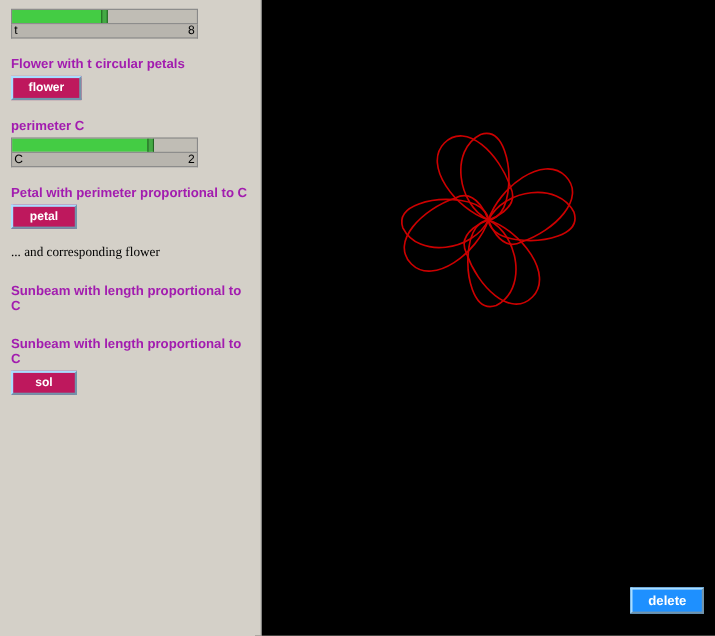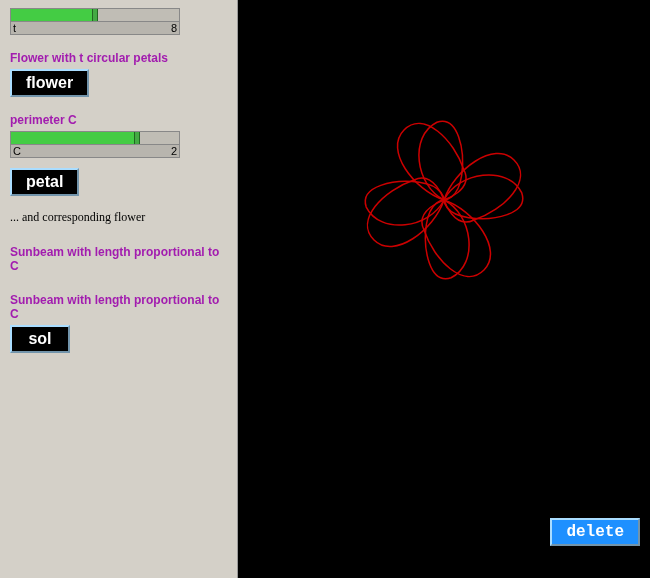"flower" .btn { background: #000000 -> #be185d; font-size: 16px -> 11px }
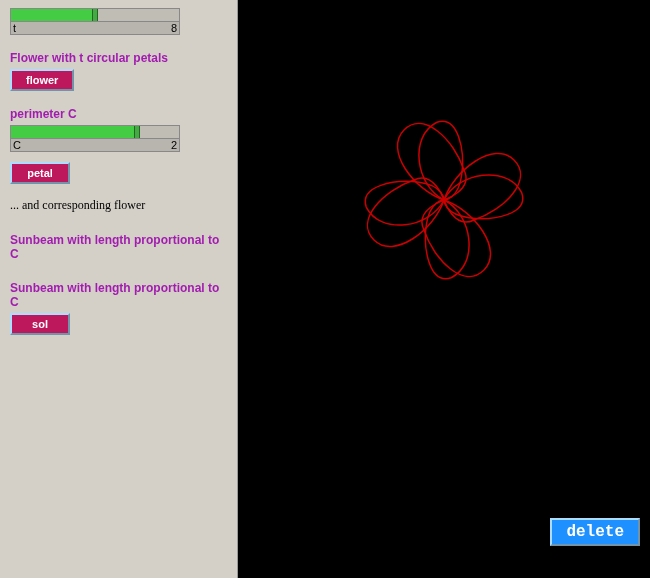"Petal with perimeter proportional to" div.section-label { html: none -> <div>Petal with perimeter proportional to C</div> }
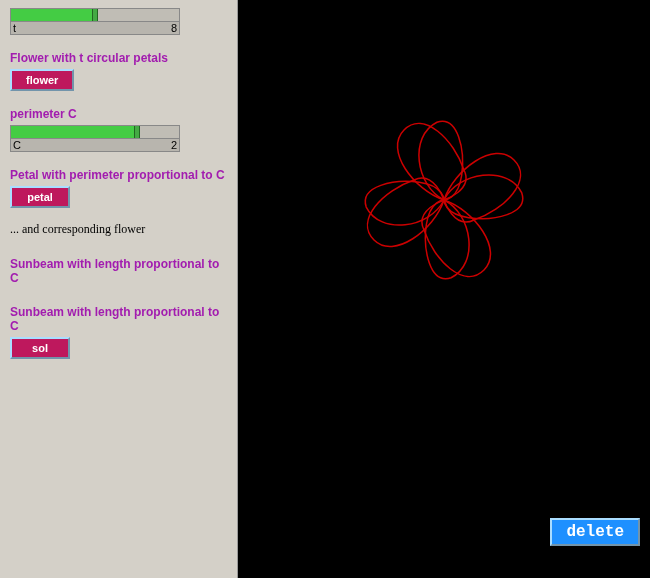"delete" .delete-btn { bottom: 32px -> 20px; font-family: Liberation Mono, monospace -> none; font-size: 16px -> 12px }
